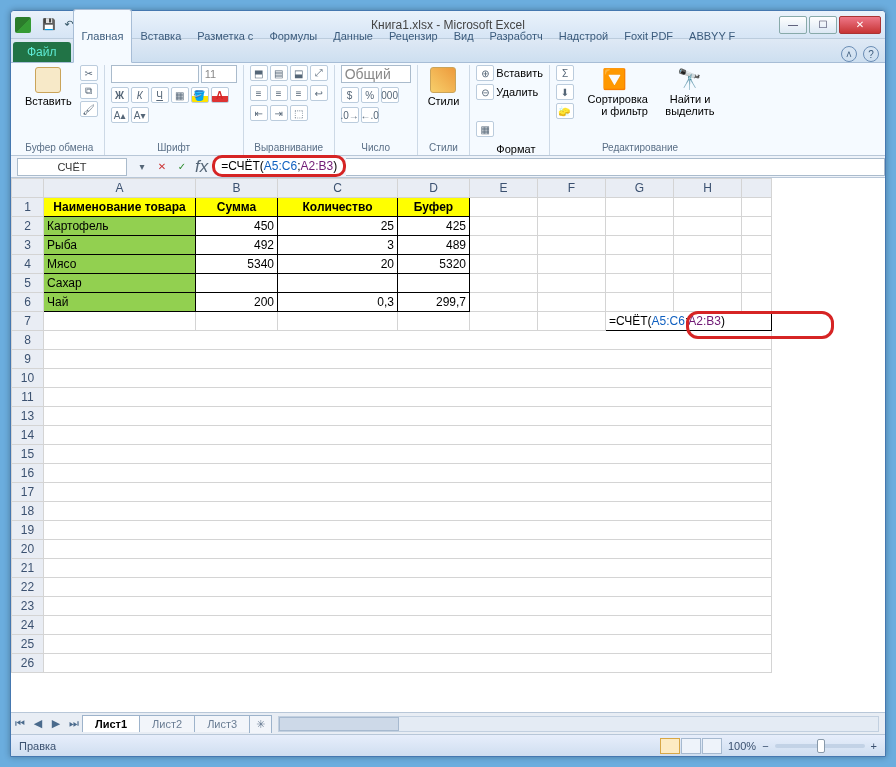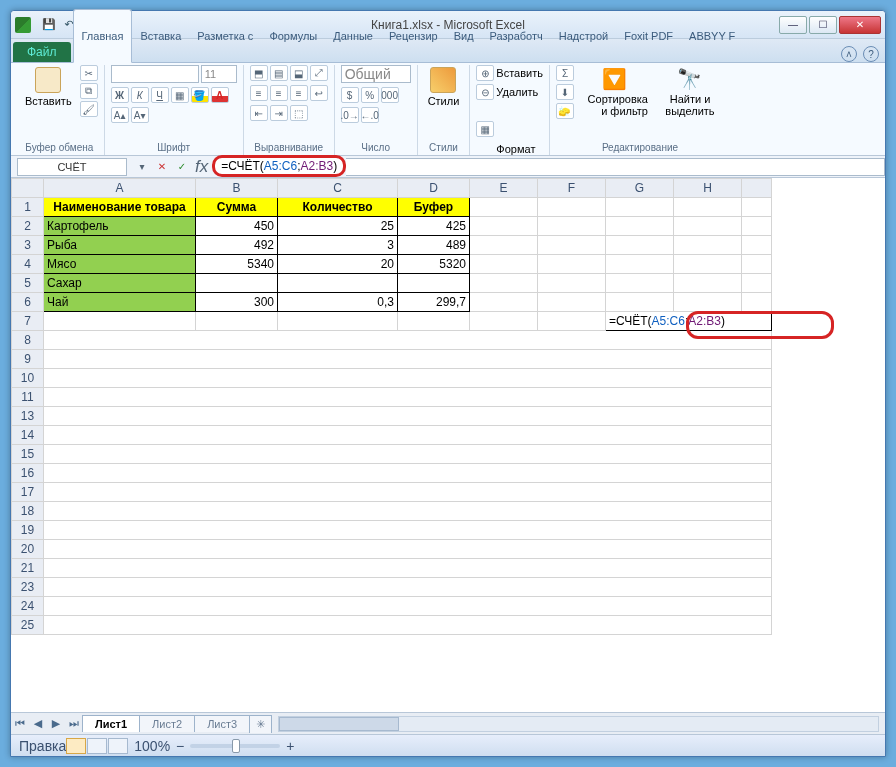"300" td.datacell { text: 300 -> 200 }
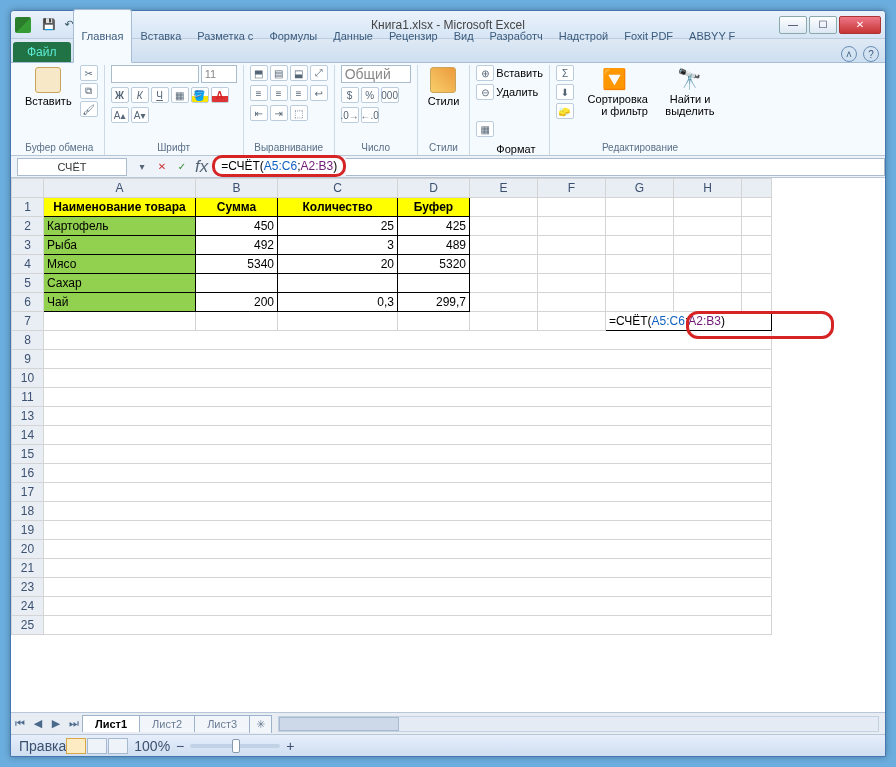"22" tr { html: none -> <tr> <td>22</td> <td></td> </tr> }
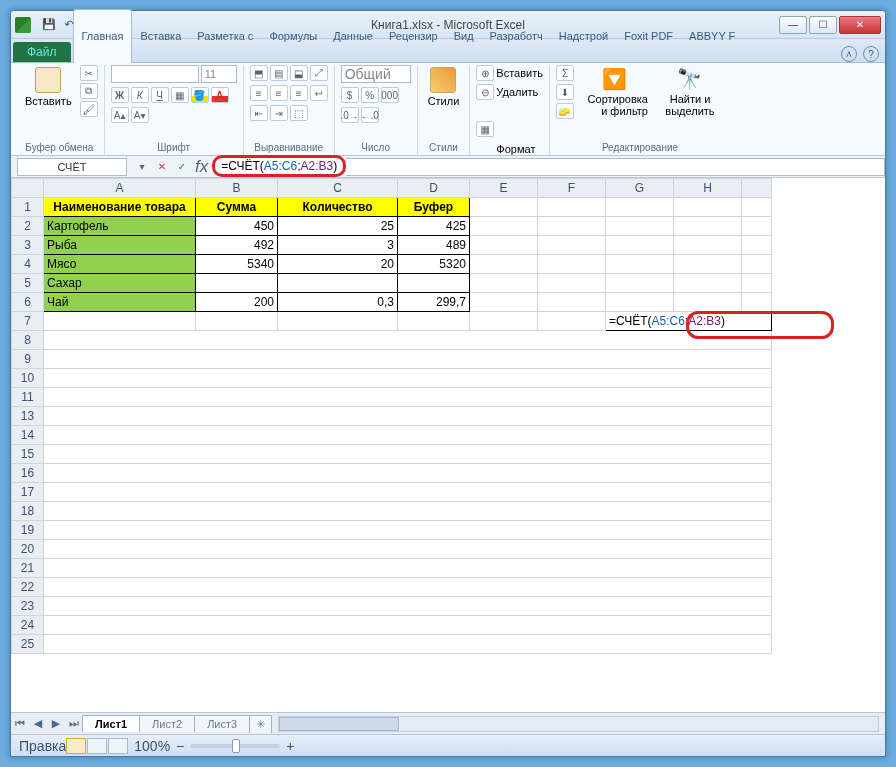"26" tr { html: none -> <tr> <td>26</td> <td></td> </tr> }
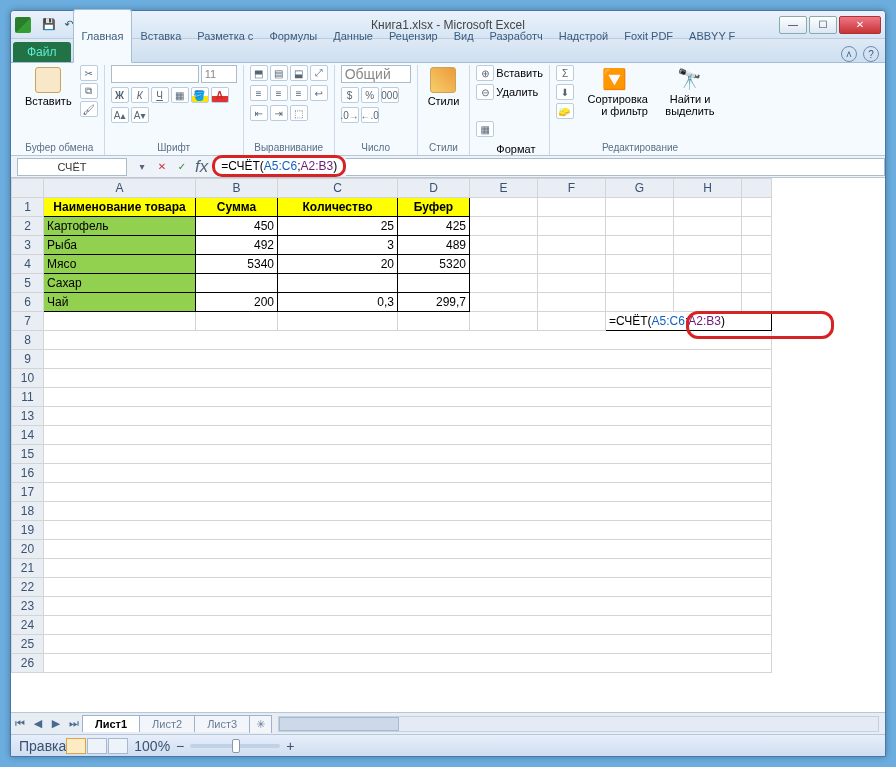"Правка" .status { font-size: 14px -> 11px; justify-content: flex-start -> space-between }
